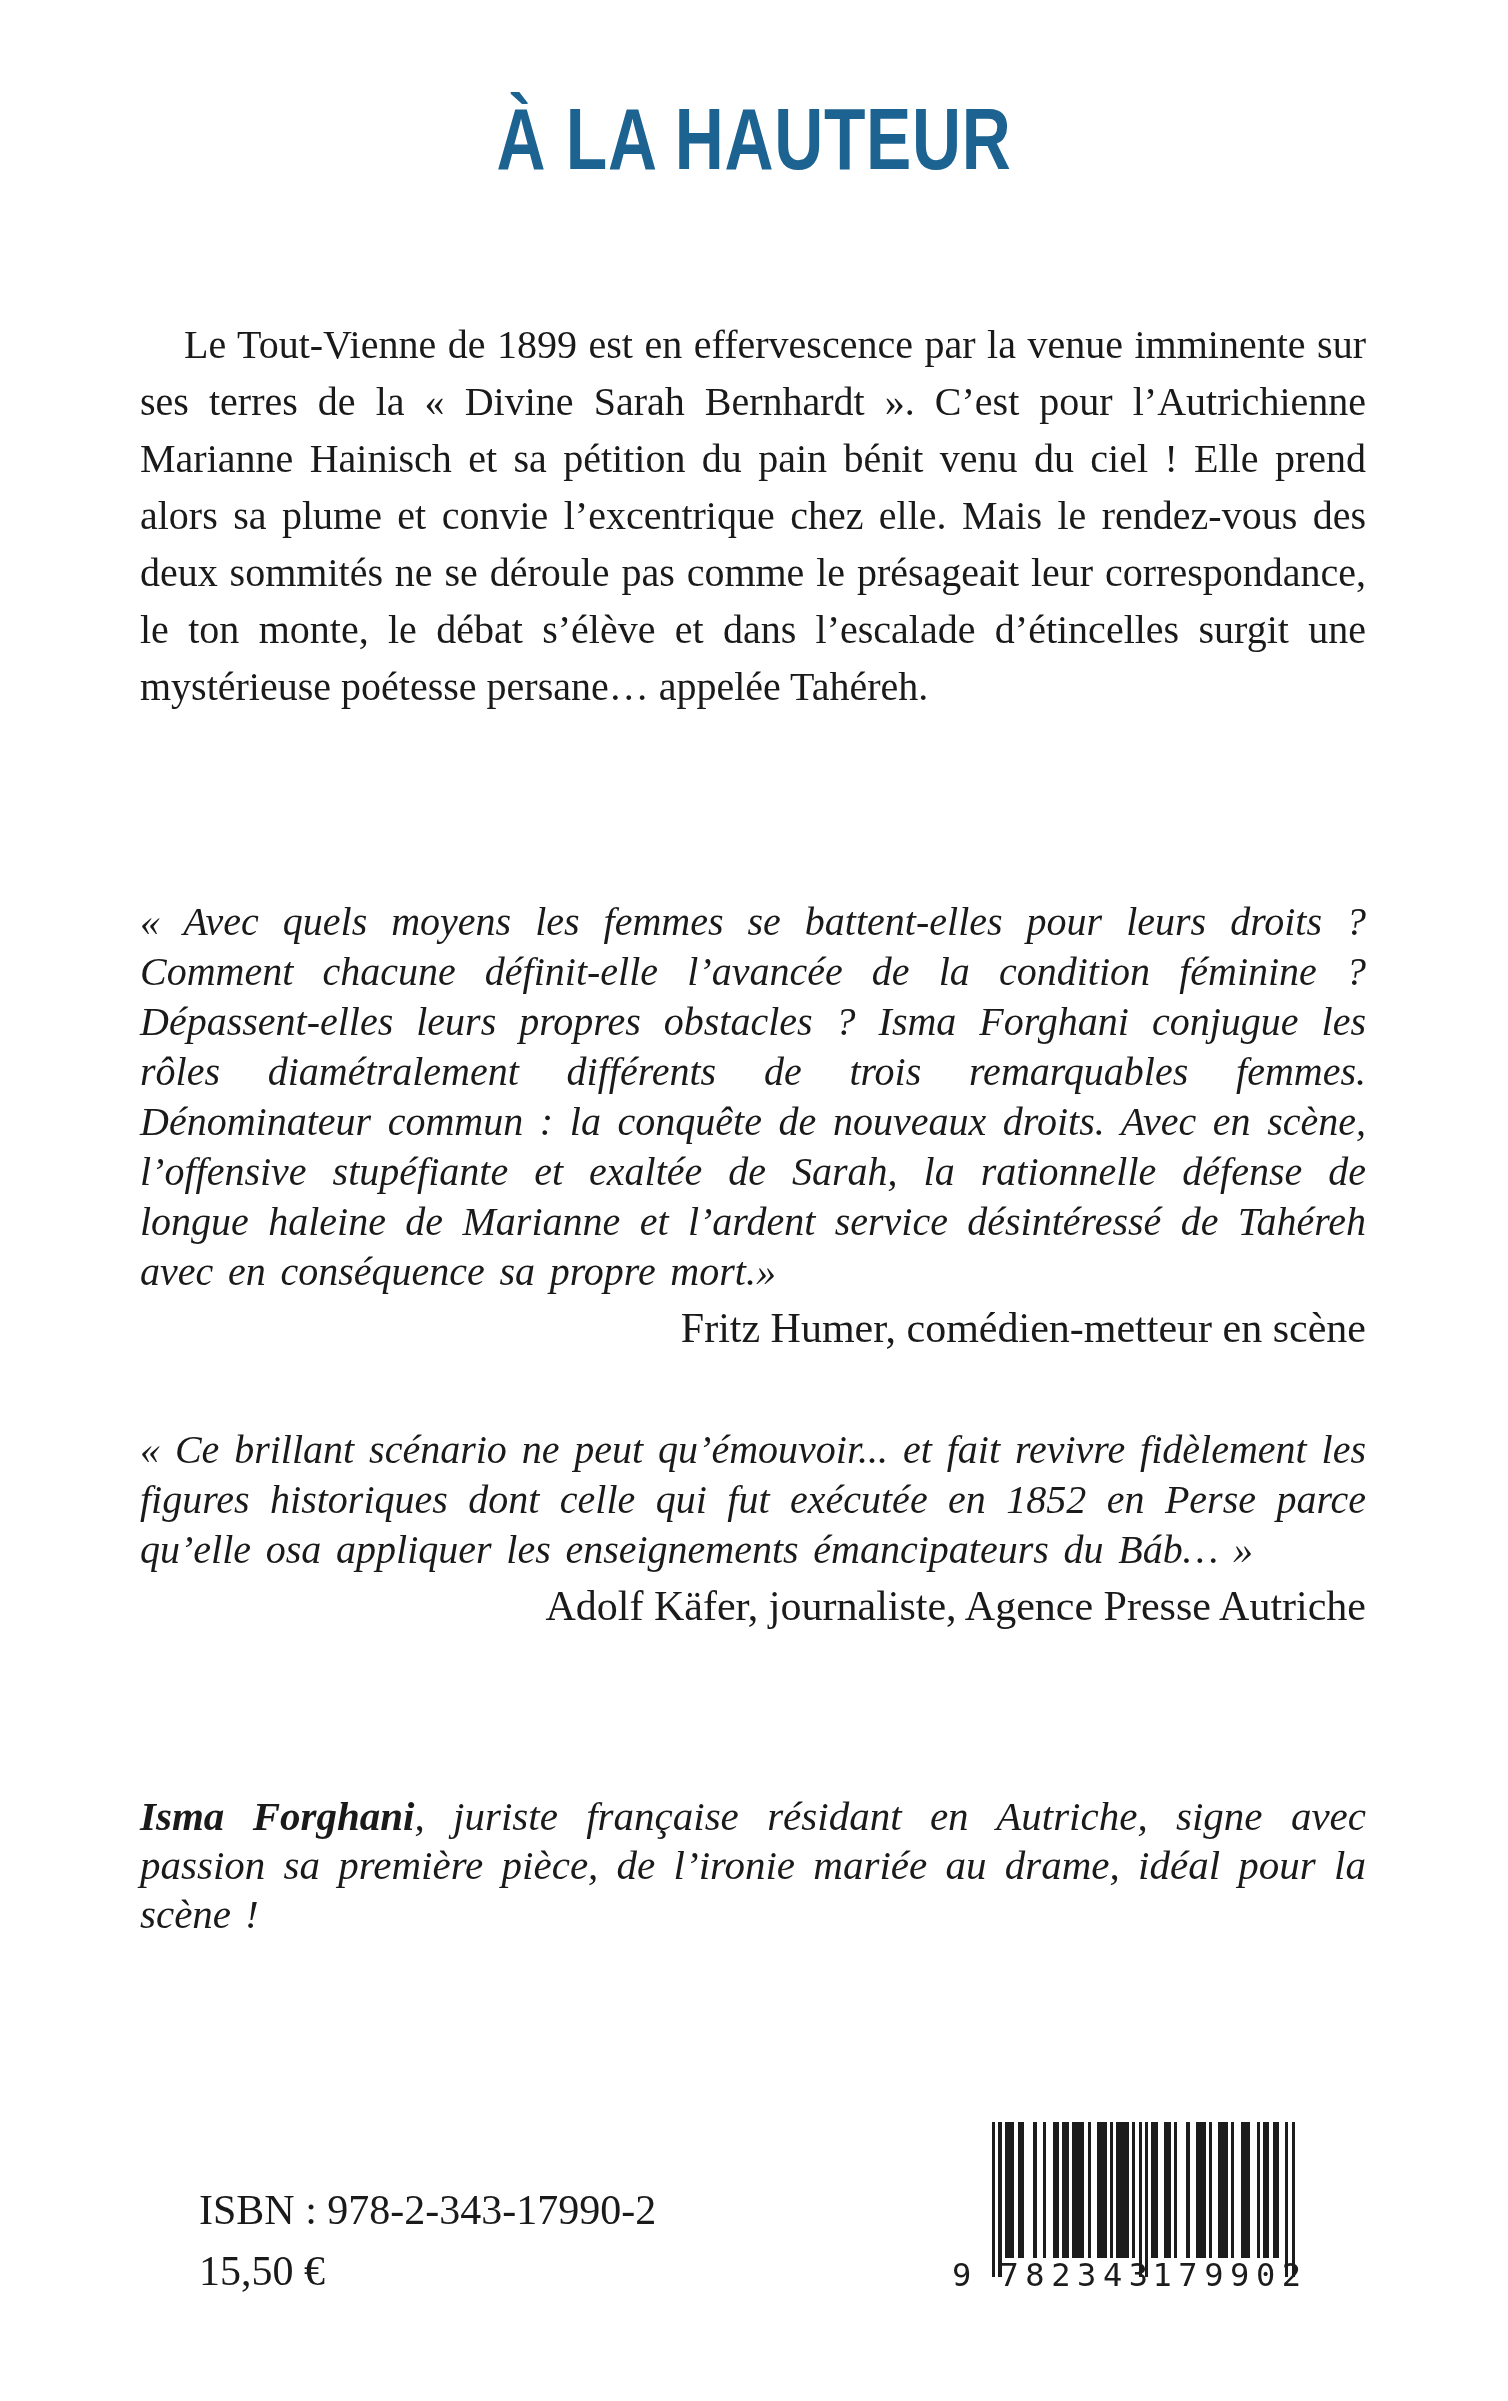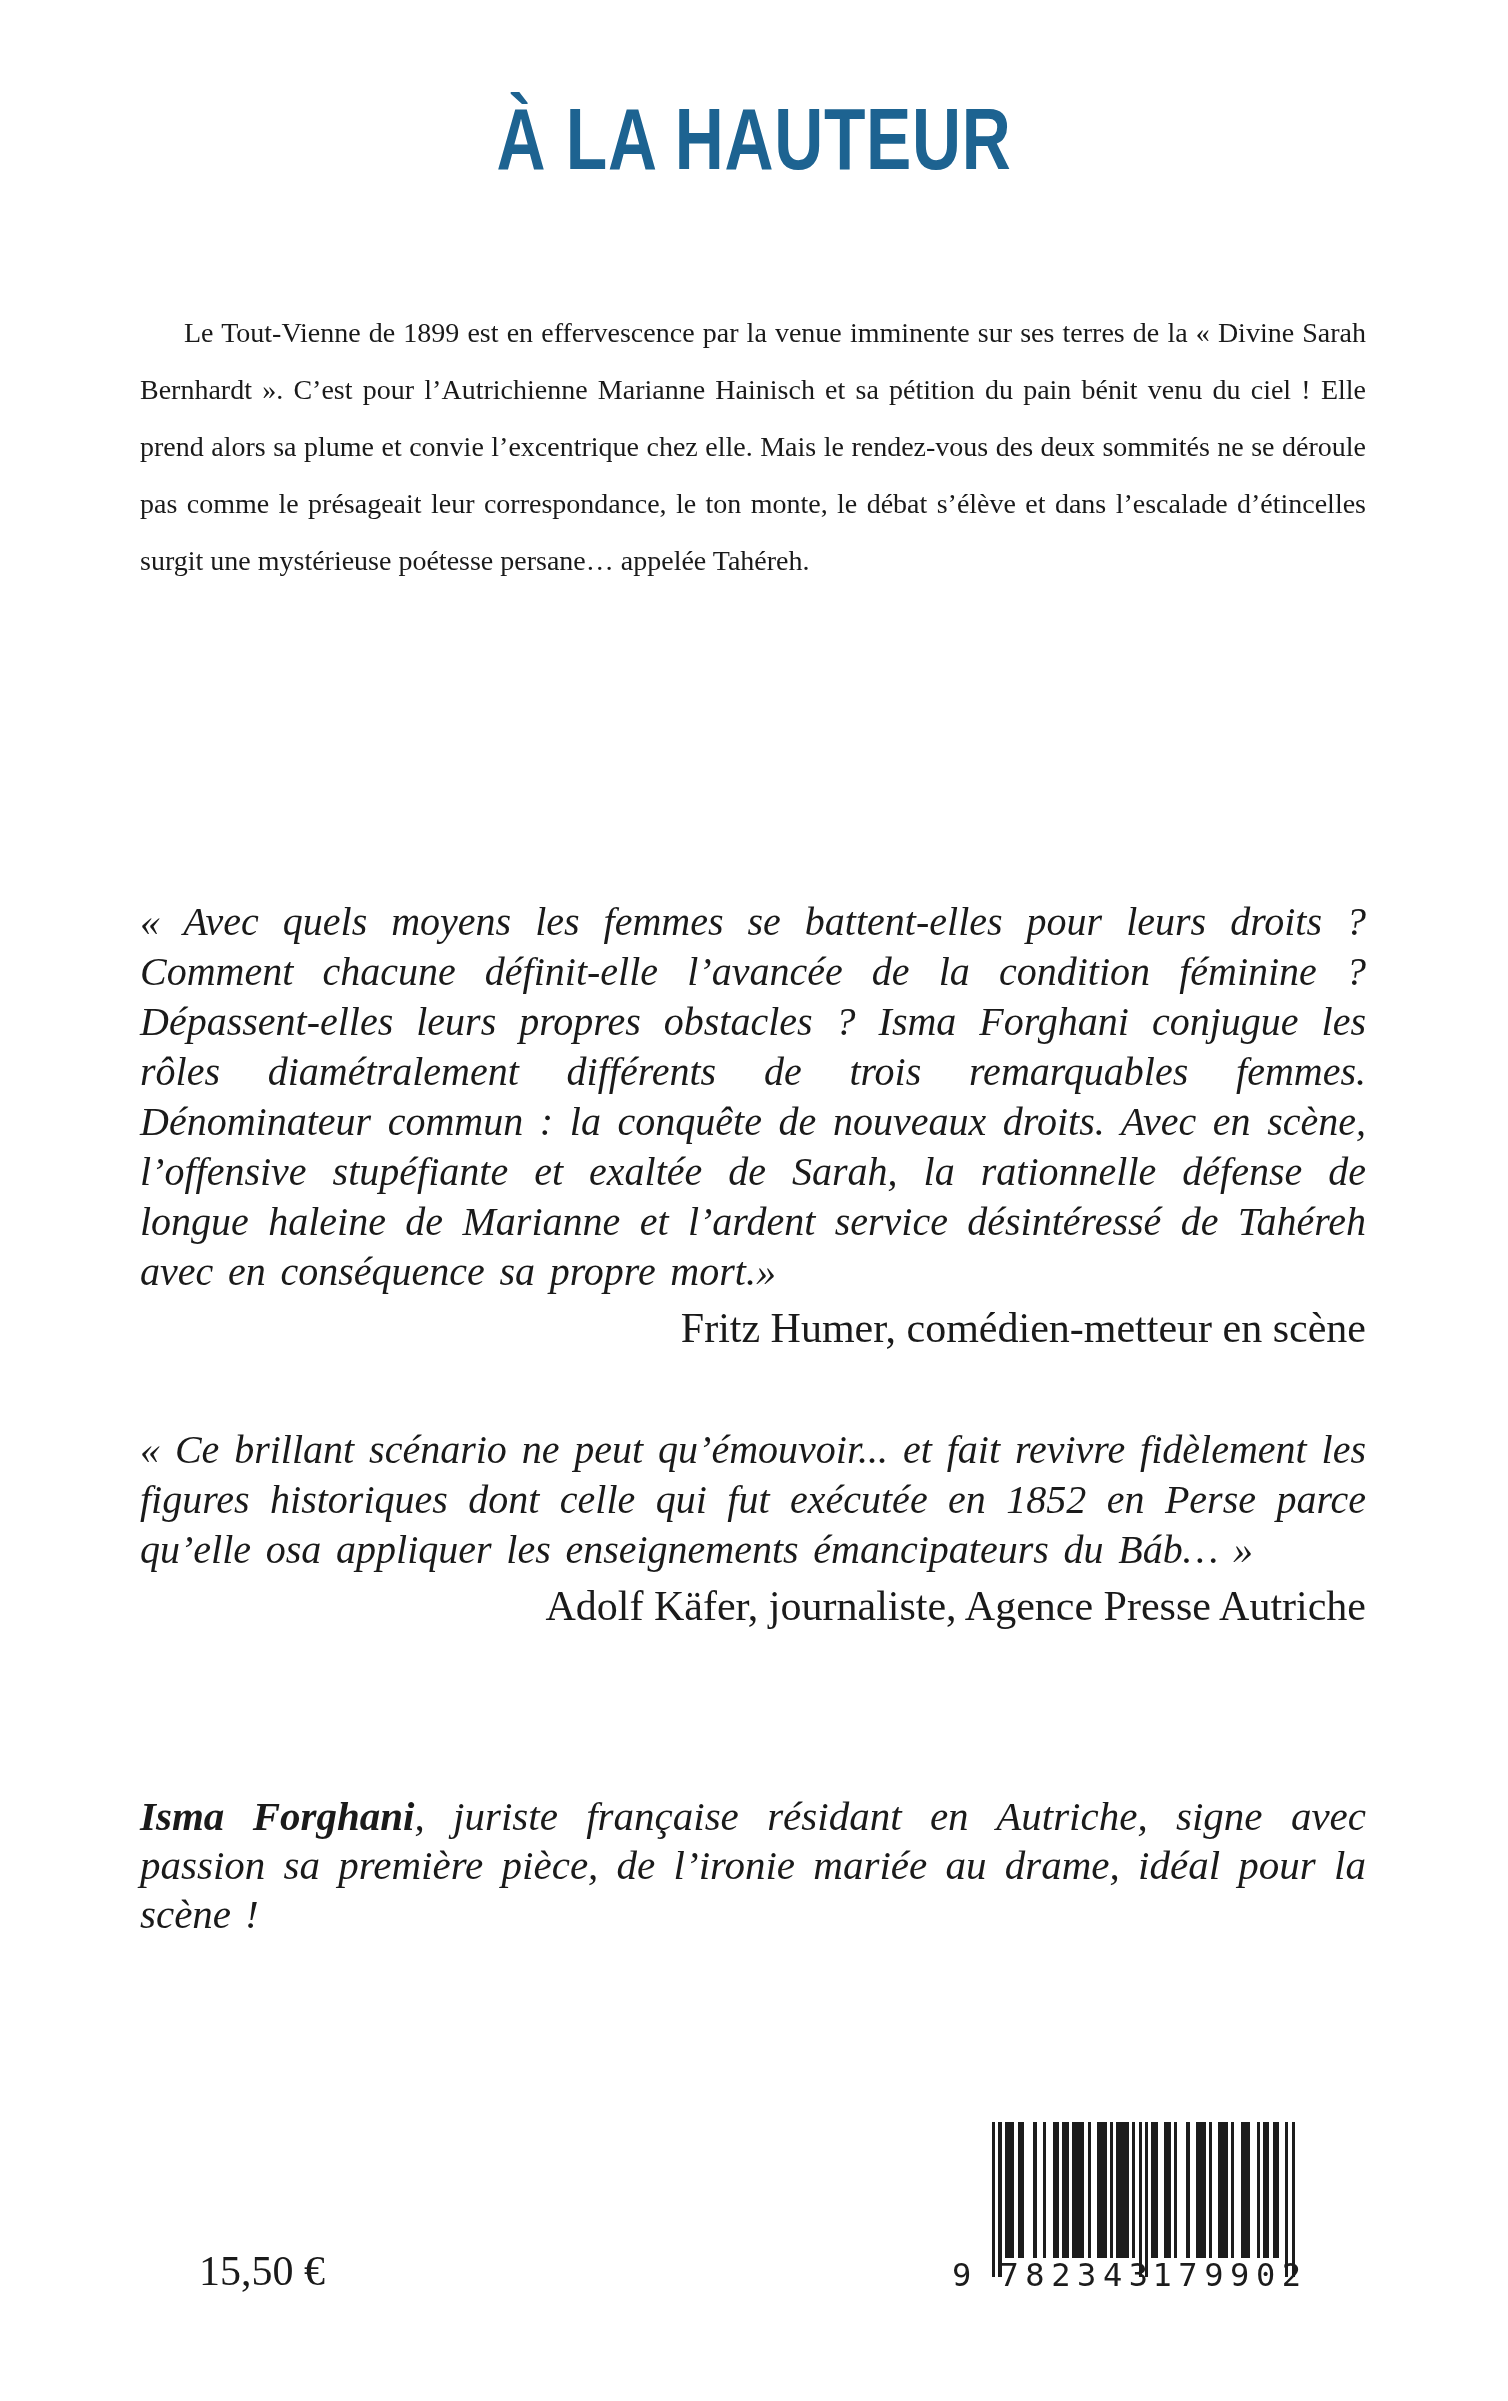"Le Tout-Vienne de 1899 est" .synopsis { font-size: 28px -> 40px }
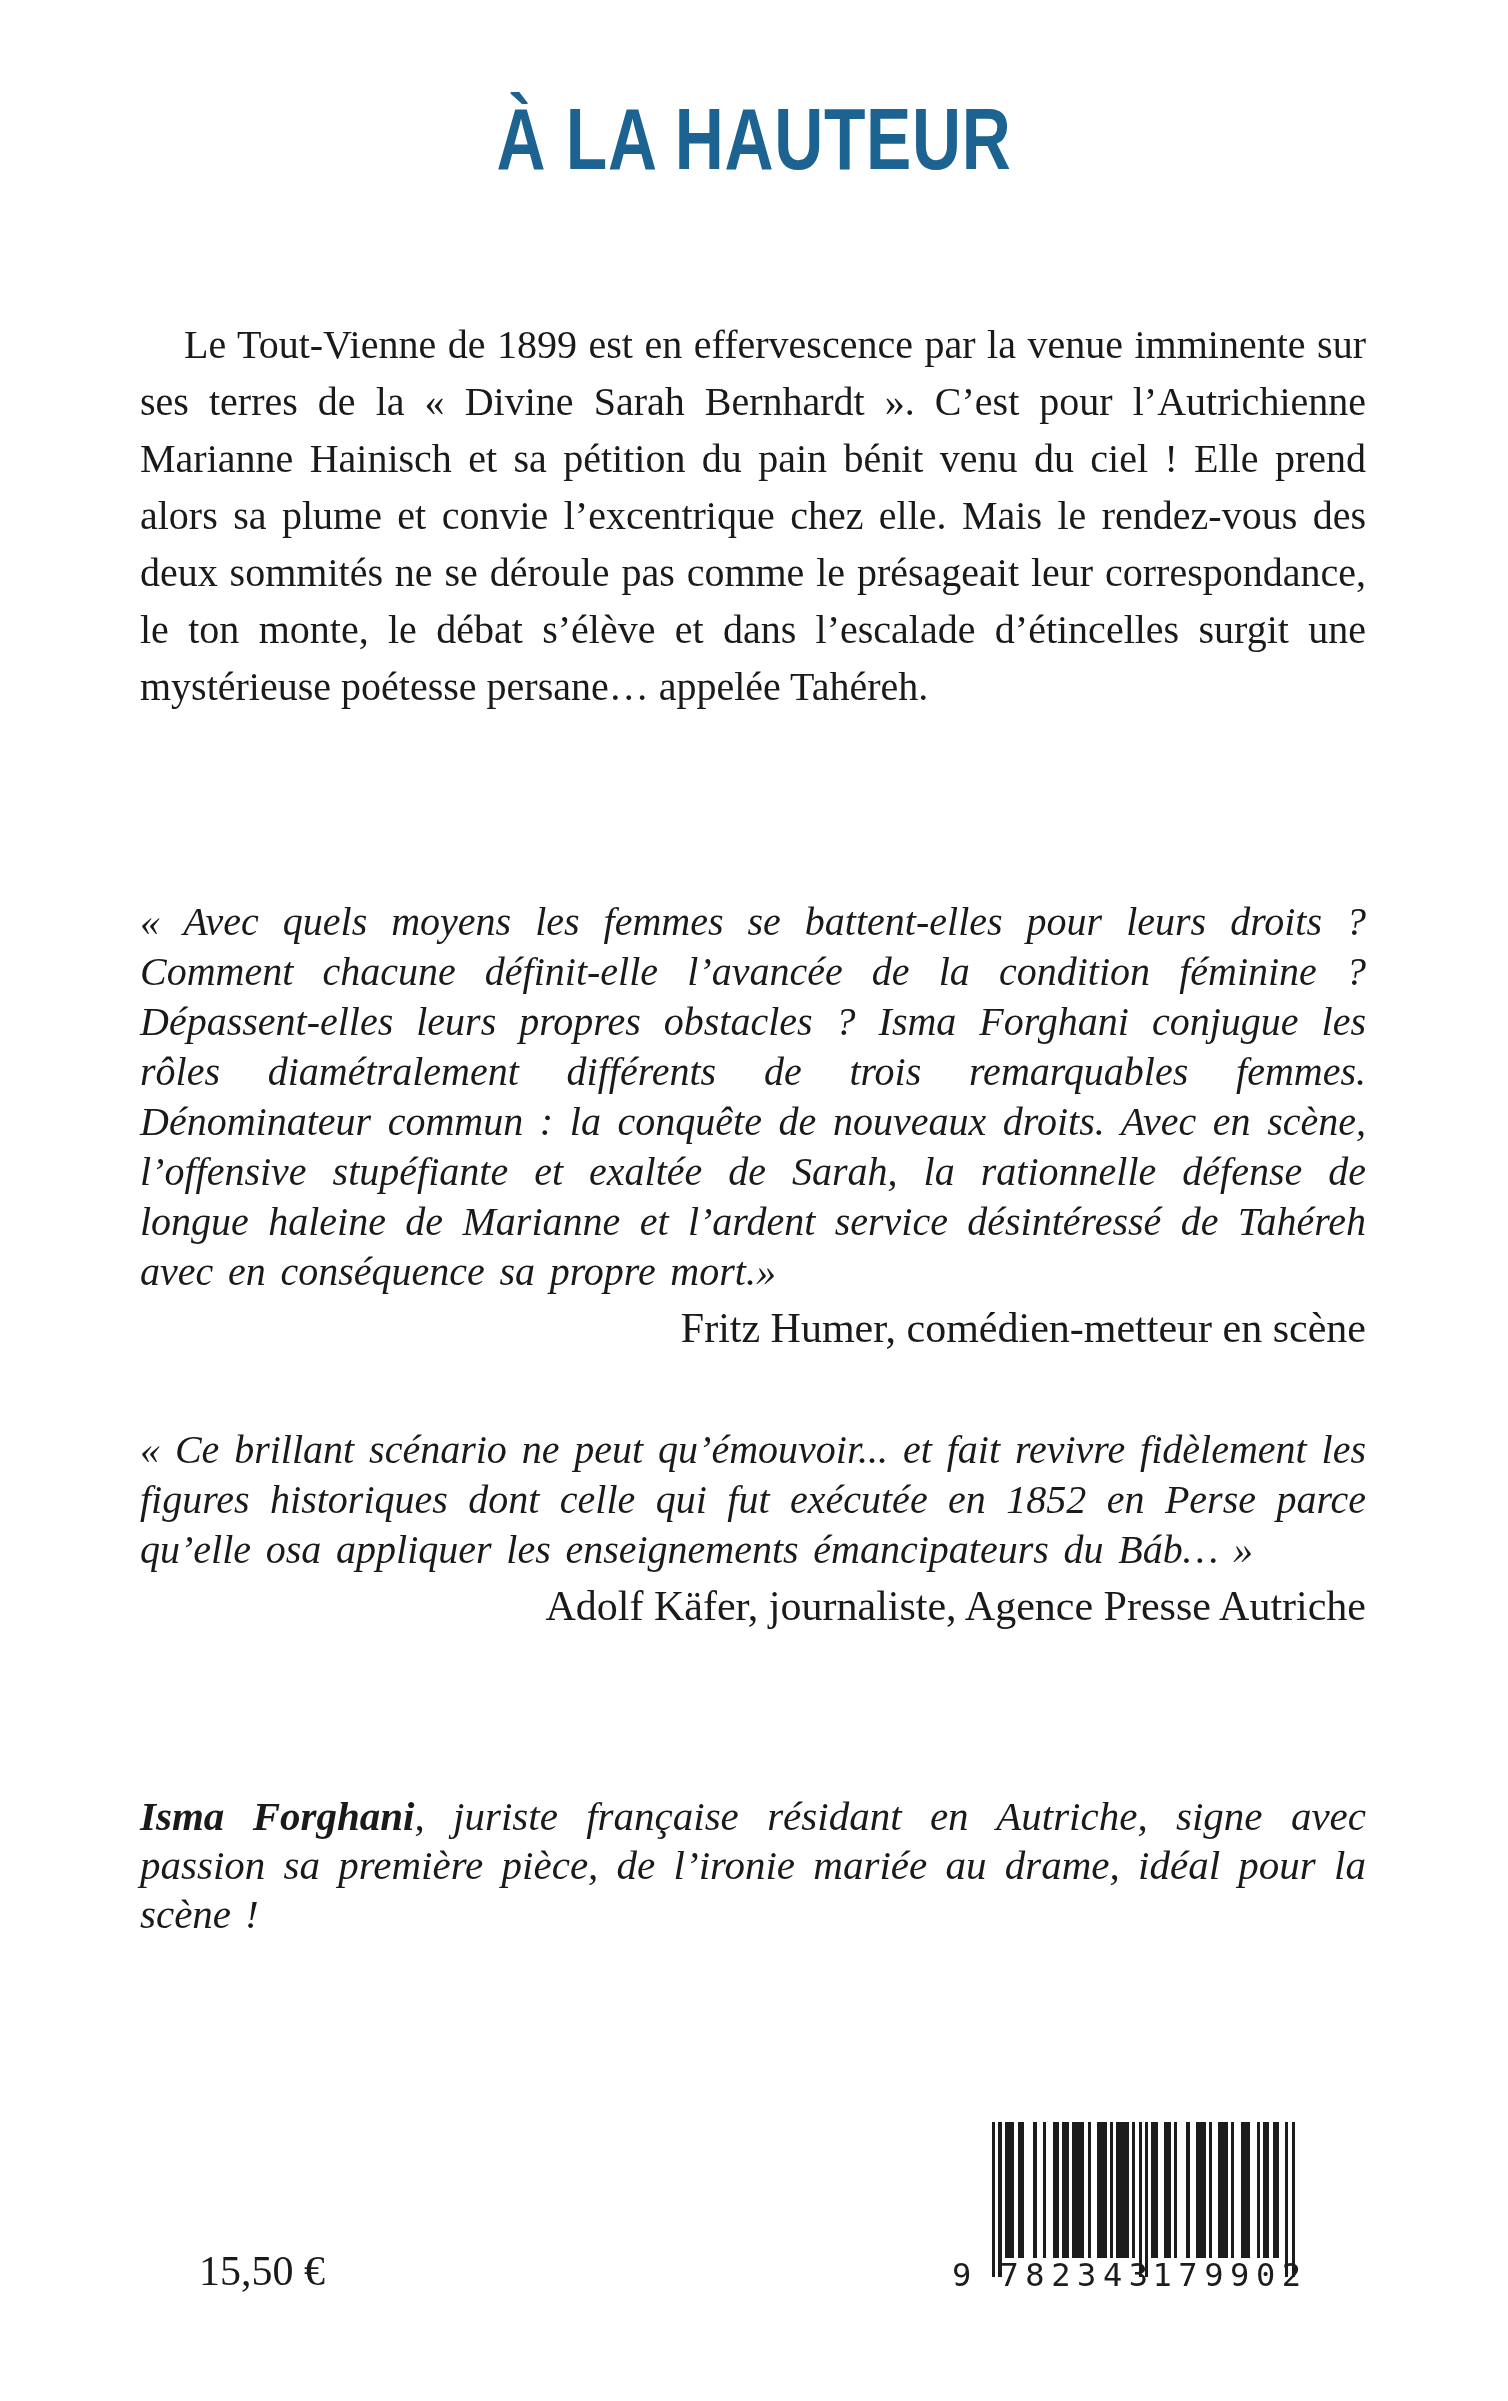"ISBN : 978-2-343-17990-2" div.isbn { html: none -> <div>ISBN : 978-2-343-17990-2</div> }
